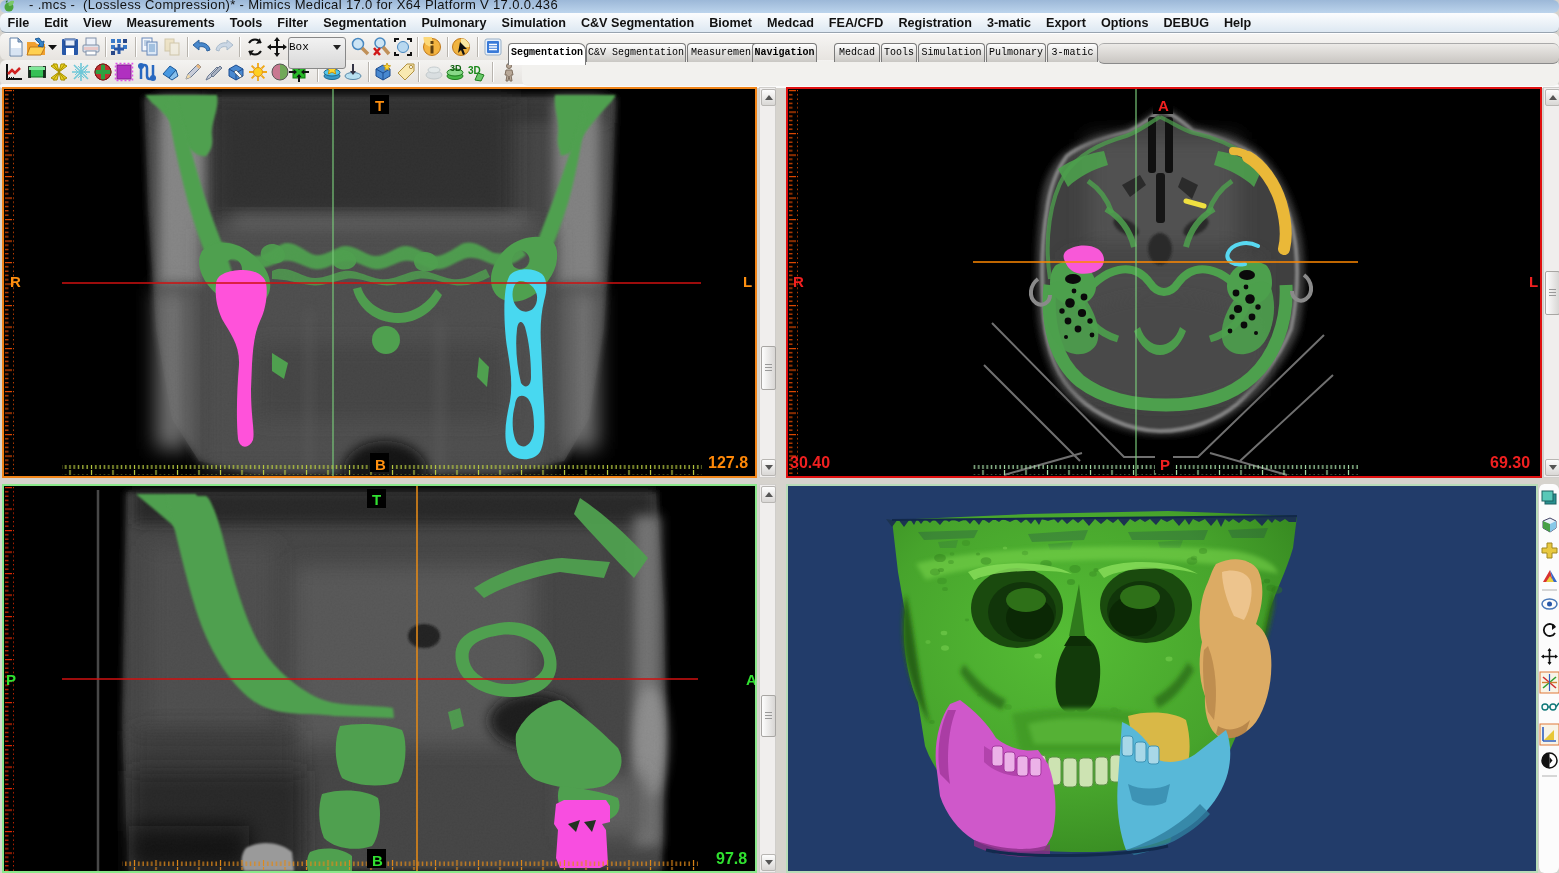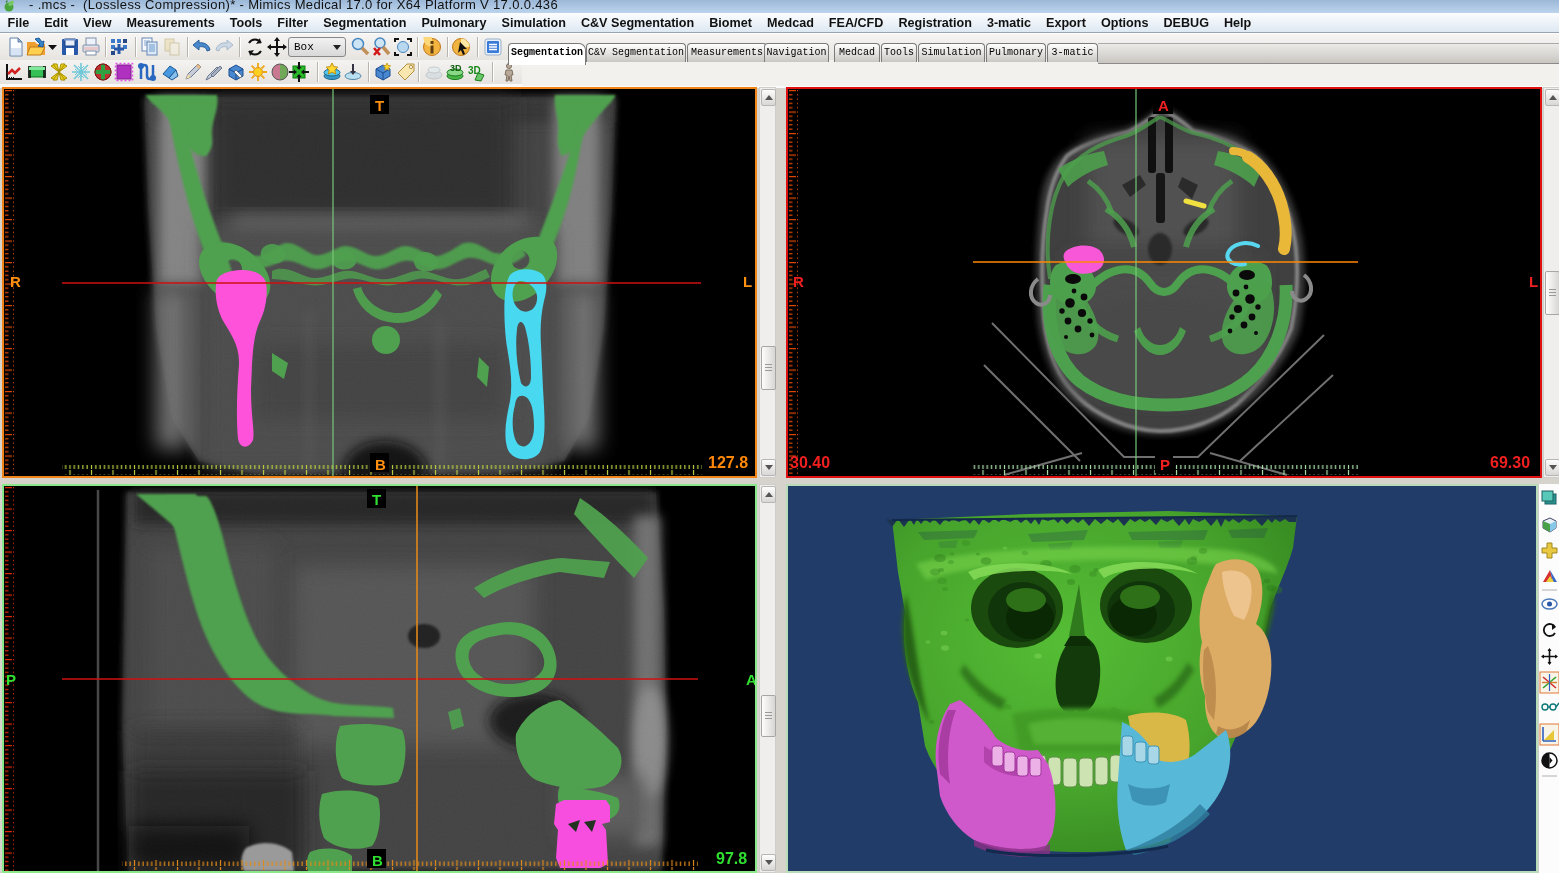"- .mcs - (Lossless Compression)*" .abs { border-radius: none -> 6px }
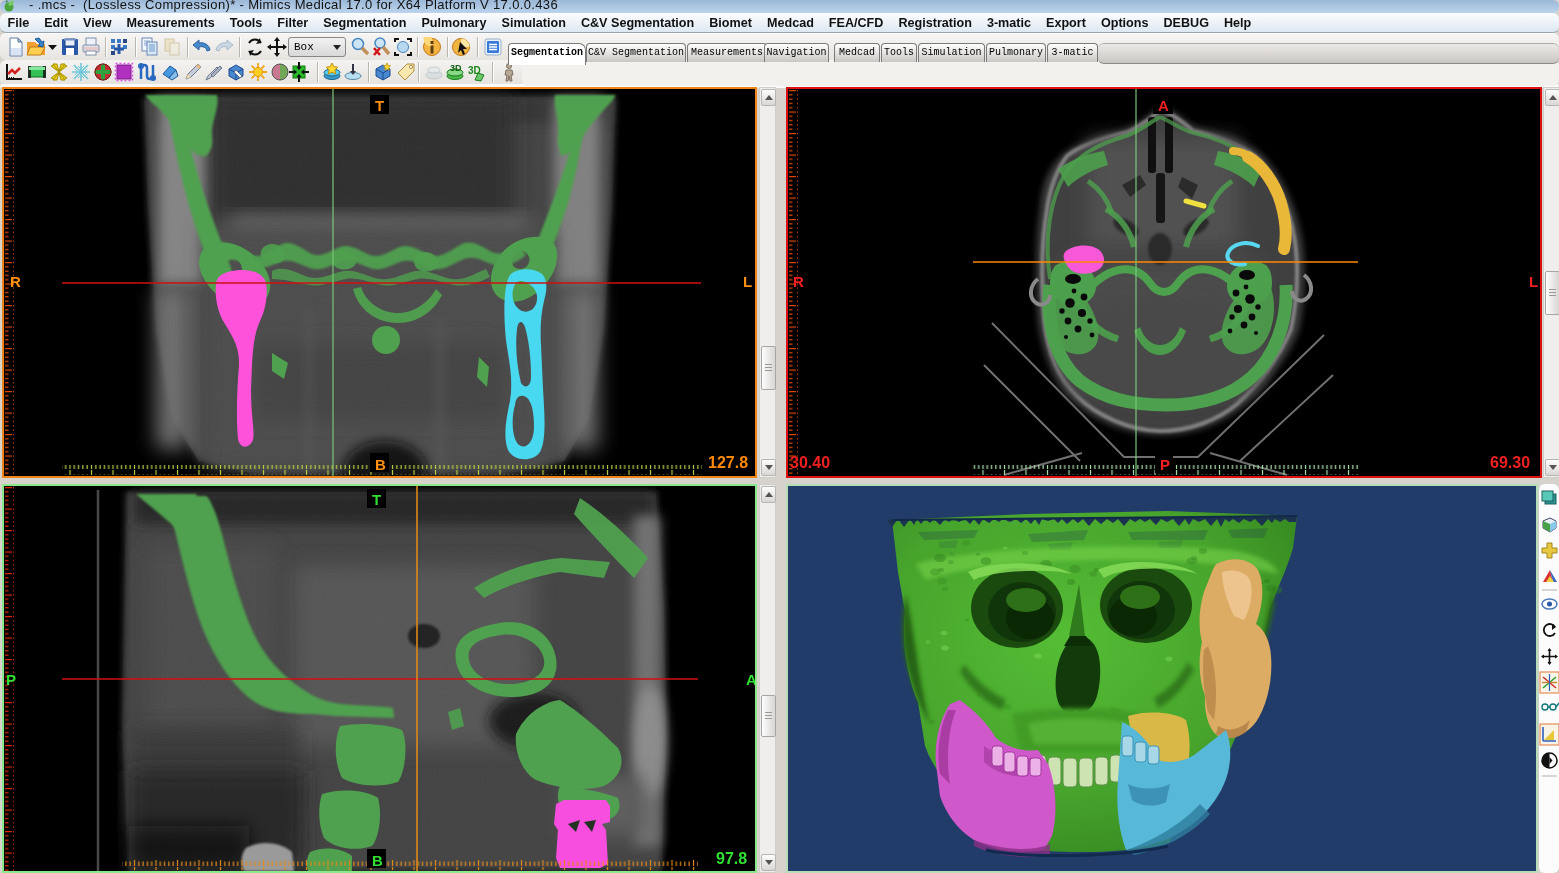"Box" #boxcombo { height: 20px -> 32px; padding-left: 5px -> none }
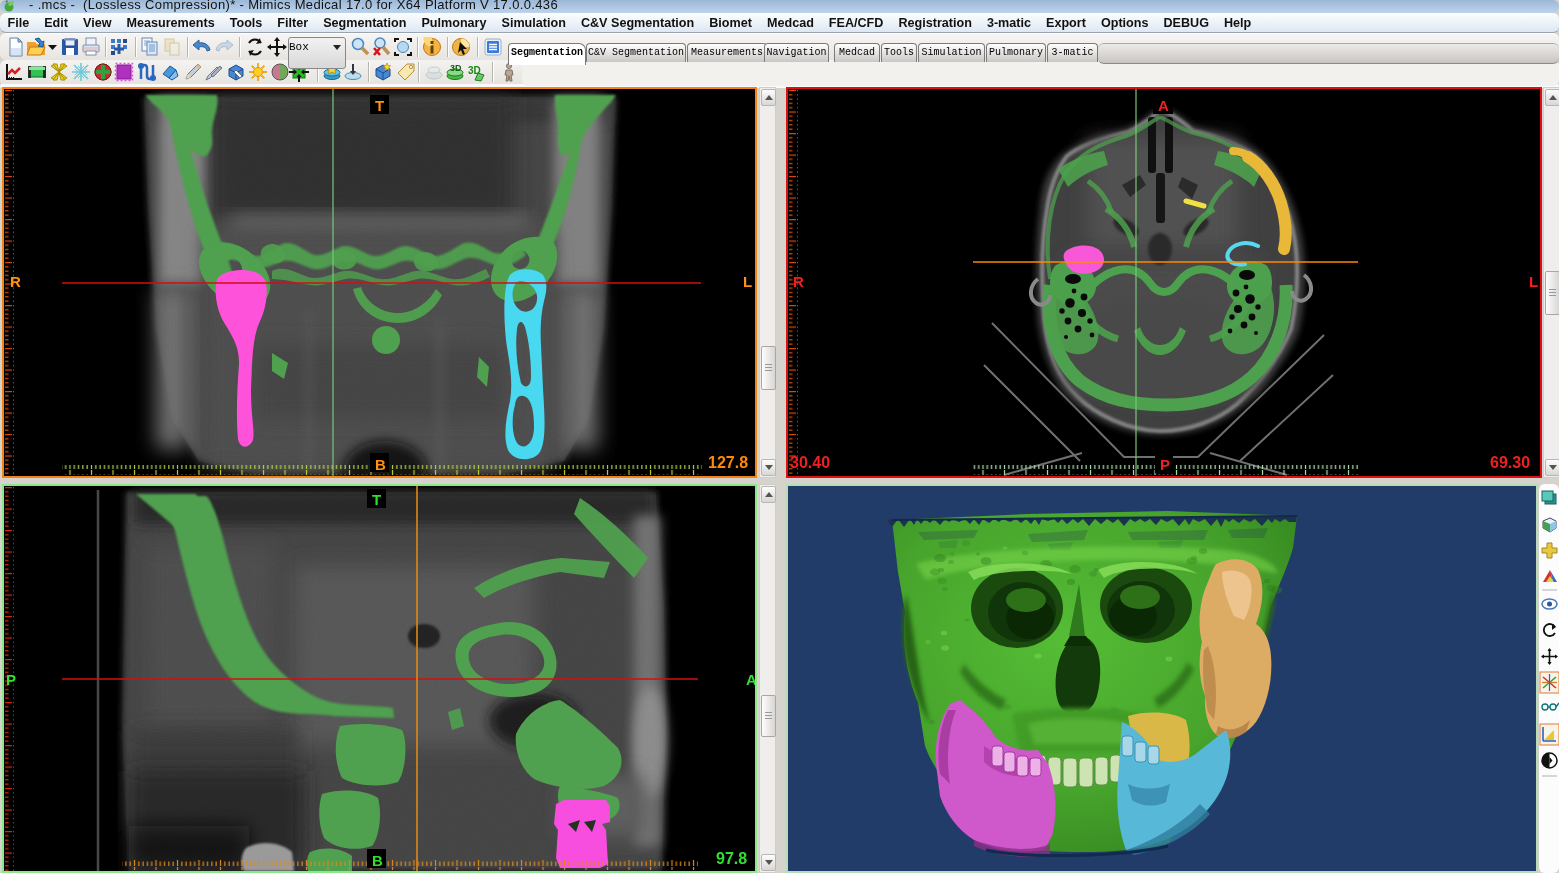"Navigation" div.tab { font-weight: none -> bold; left: 260px -> 248px }
